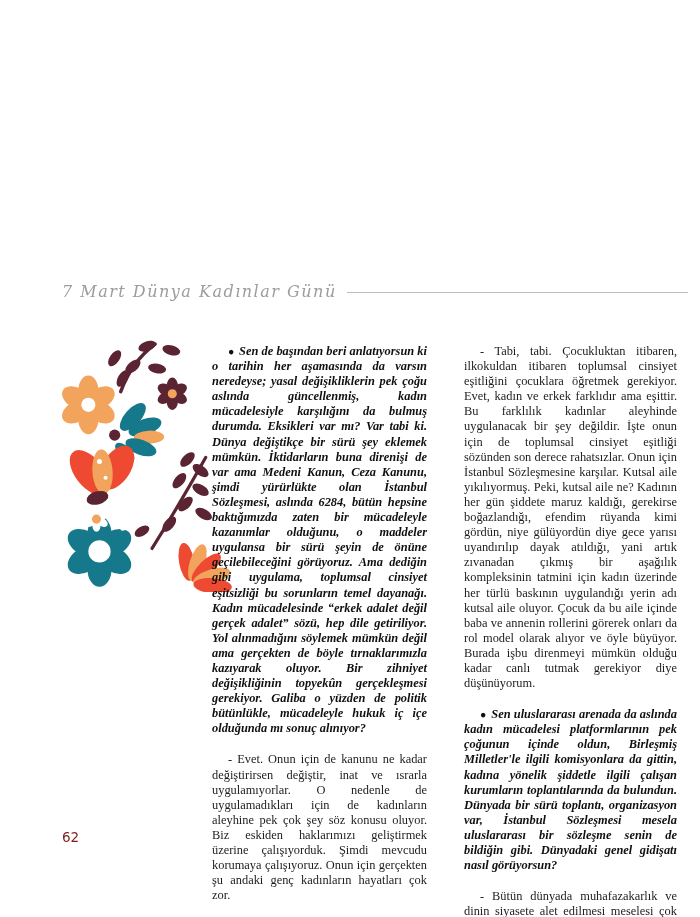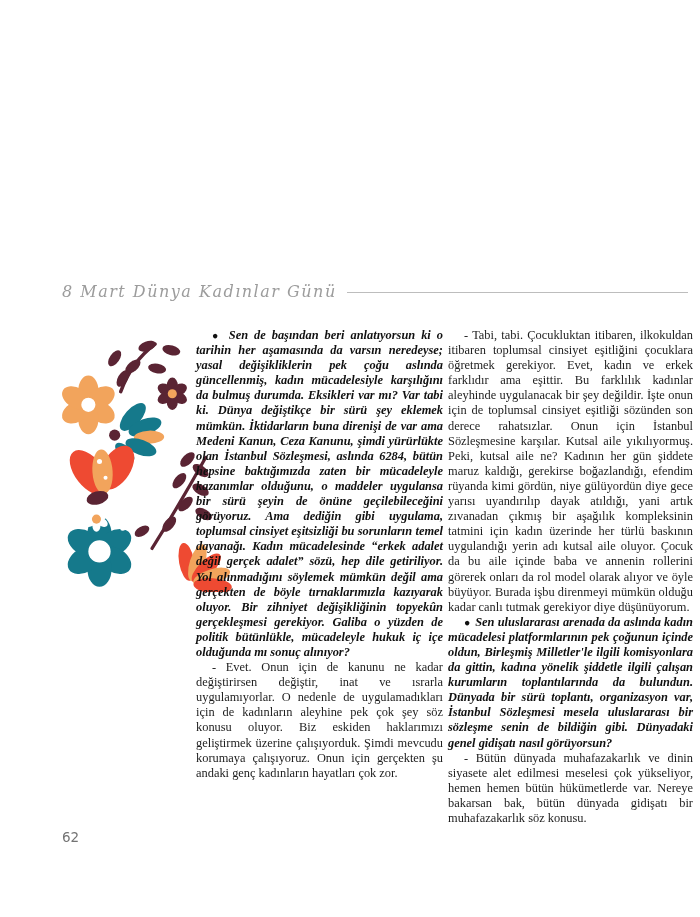"8 Mart Dünya Kadınlar Günü" span.header-script { text: 8 -> 7 }
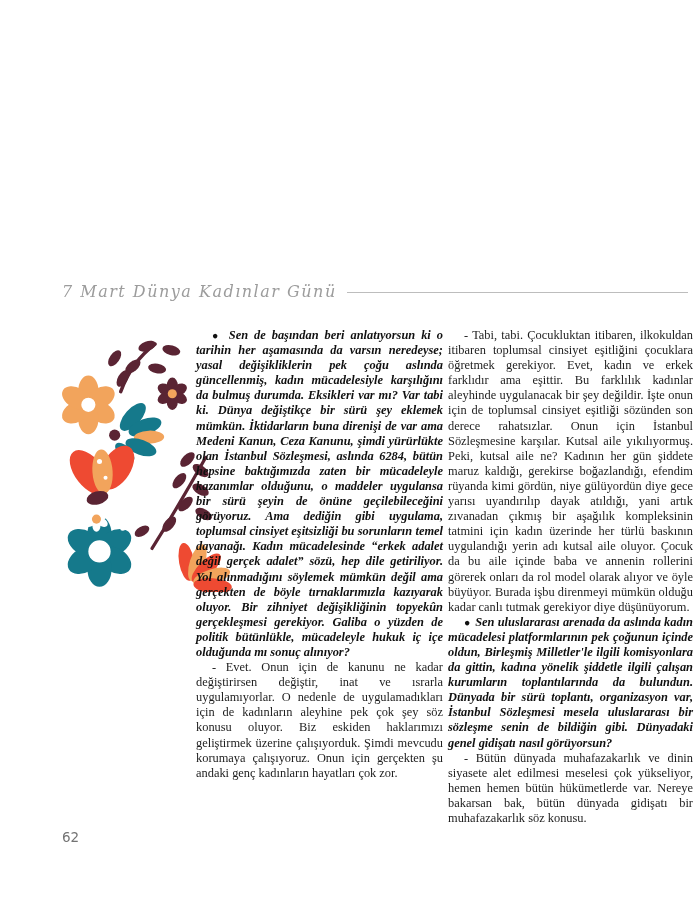"● Sen de başından beri" .col p { margin: 0 -> 16px }
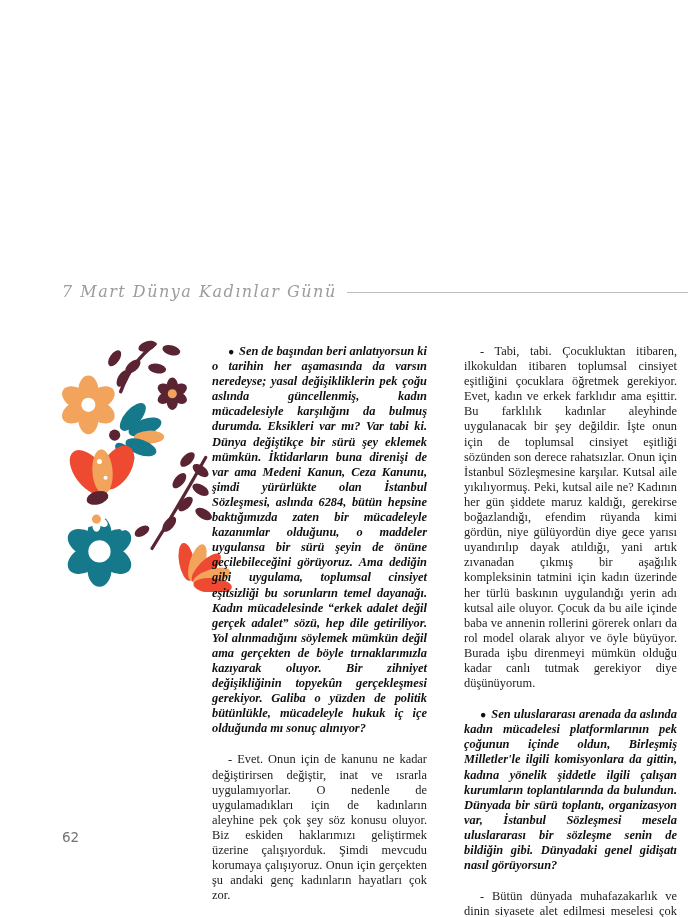"62" .page-number { color: #737373 -> #7f1d1d }
